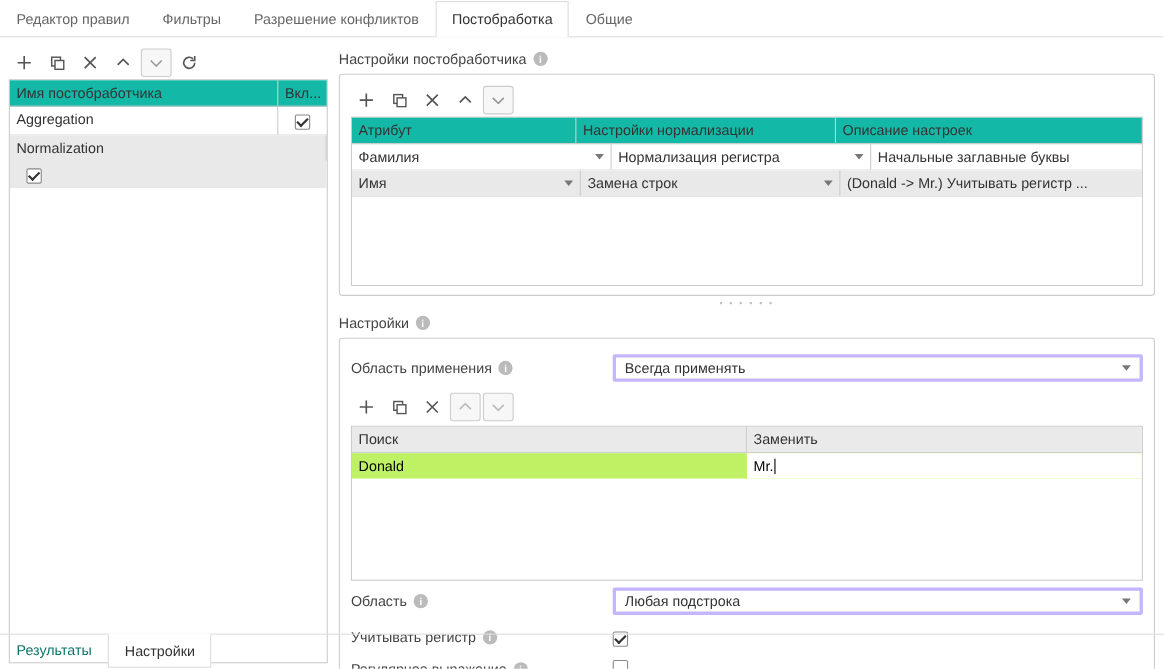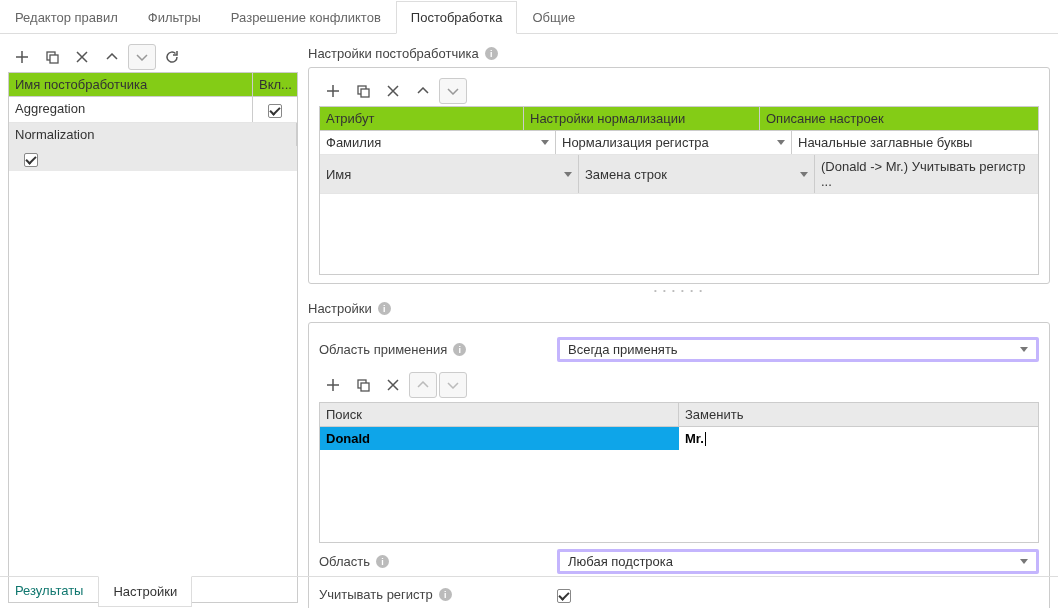"Имя постобработчика" .ghdr { background: #84cc16 -> #14b8a6 }
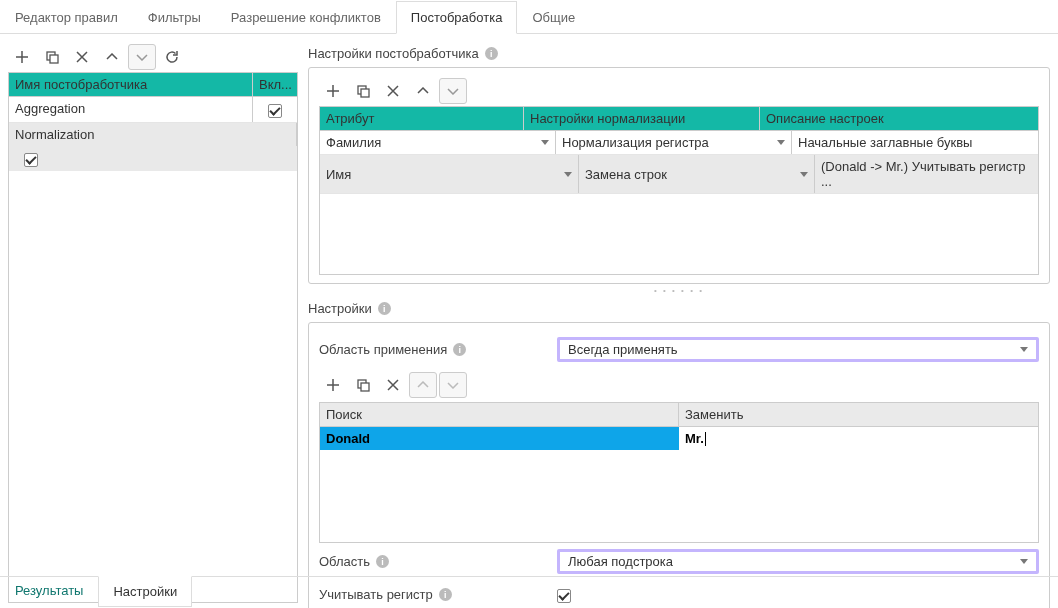"Имя" div.gcell { width: 259px -> 208px }
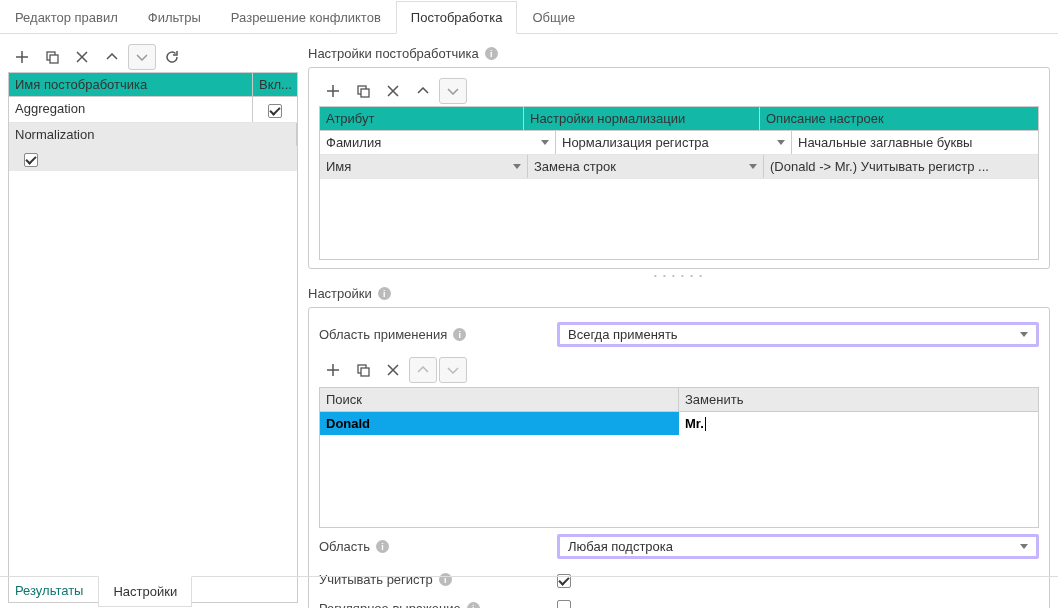"Donald" .sr-row.sel { background: #0ea5e9 -> #bef264; font-weight: bold -> none }
